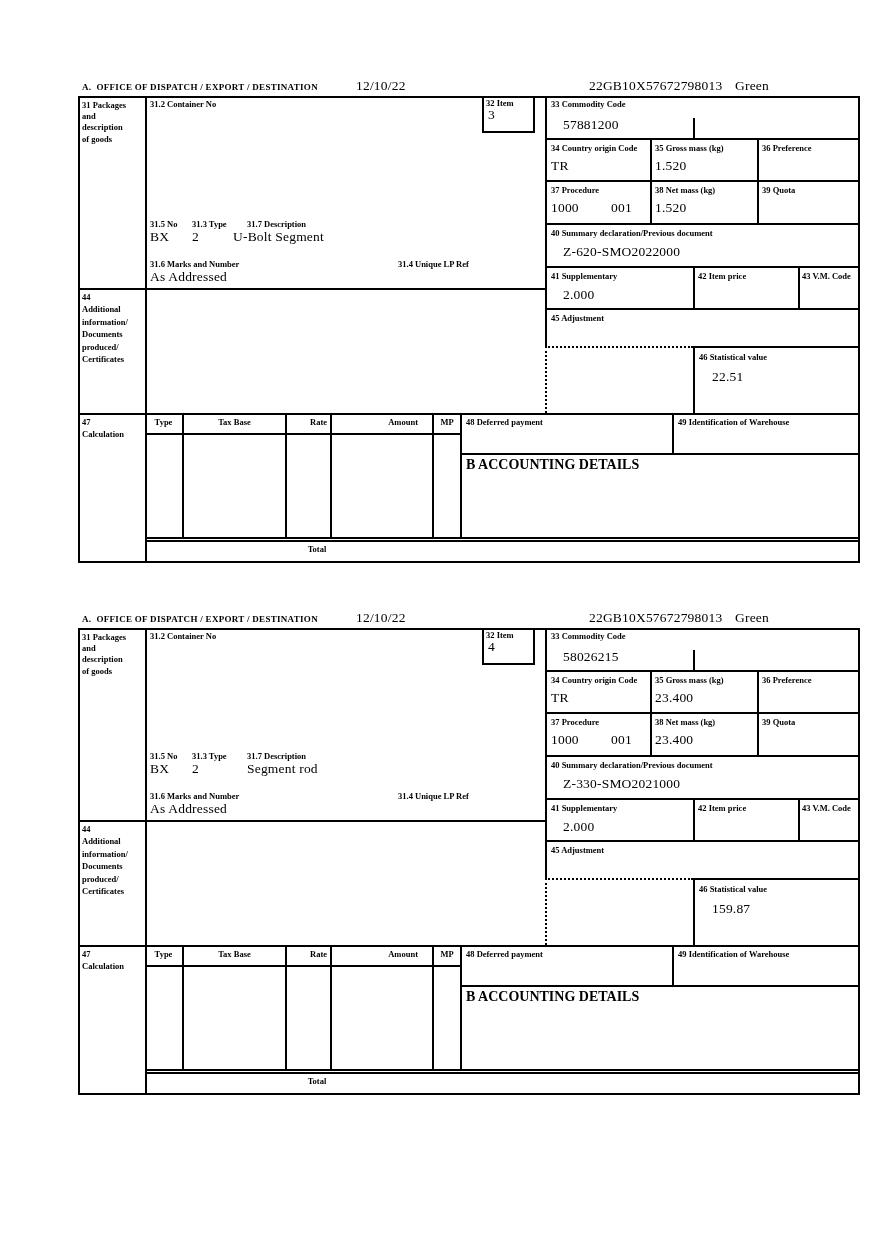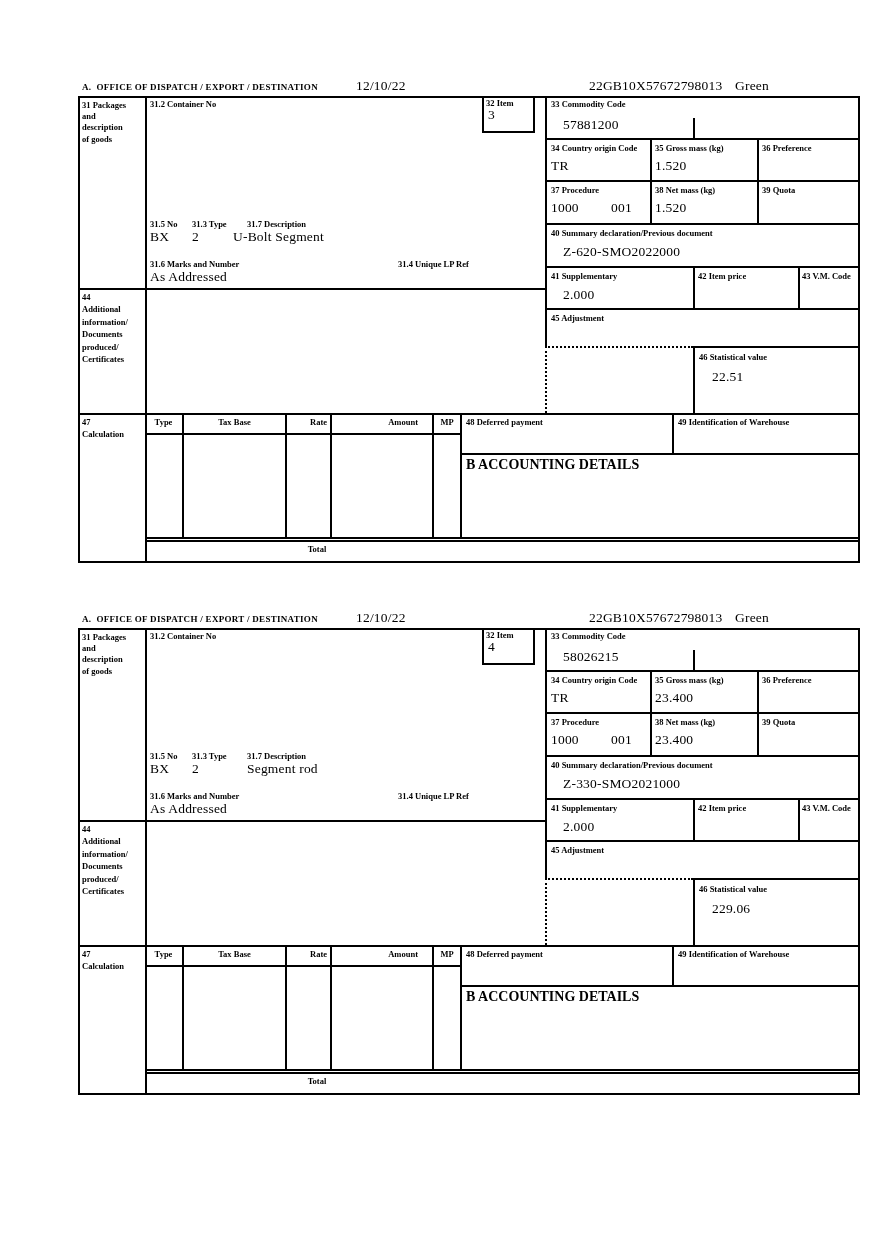"229.06" div.val { text: 229.06 -> 159.87 }
